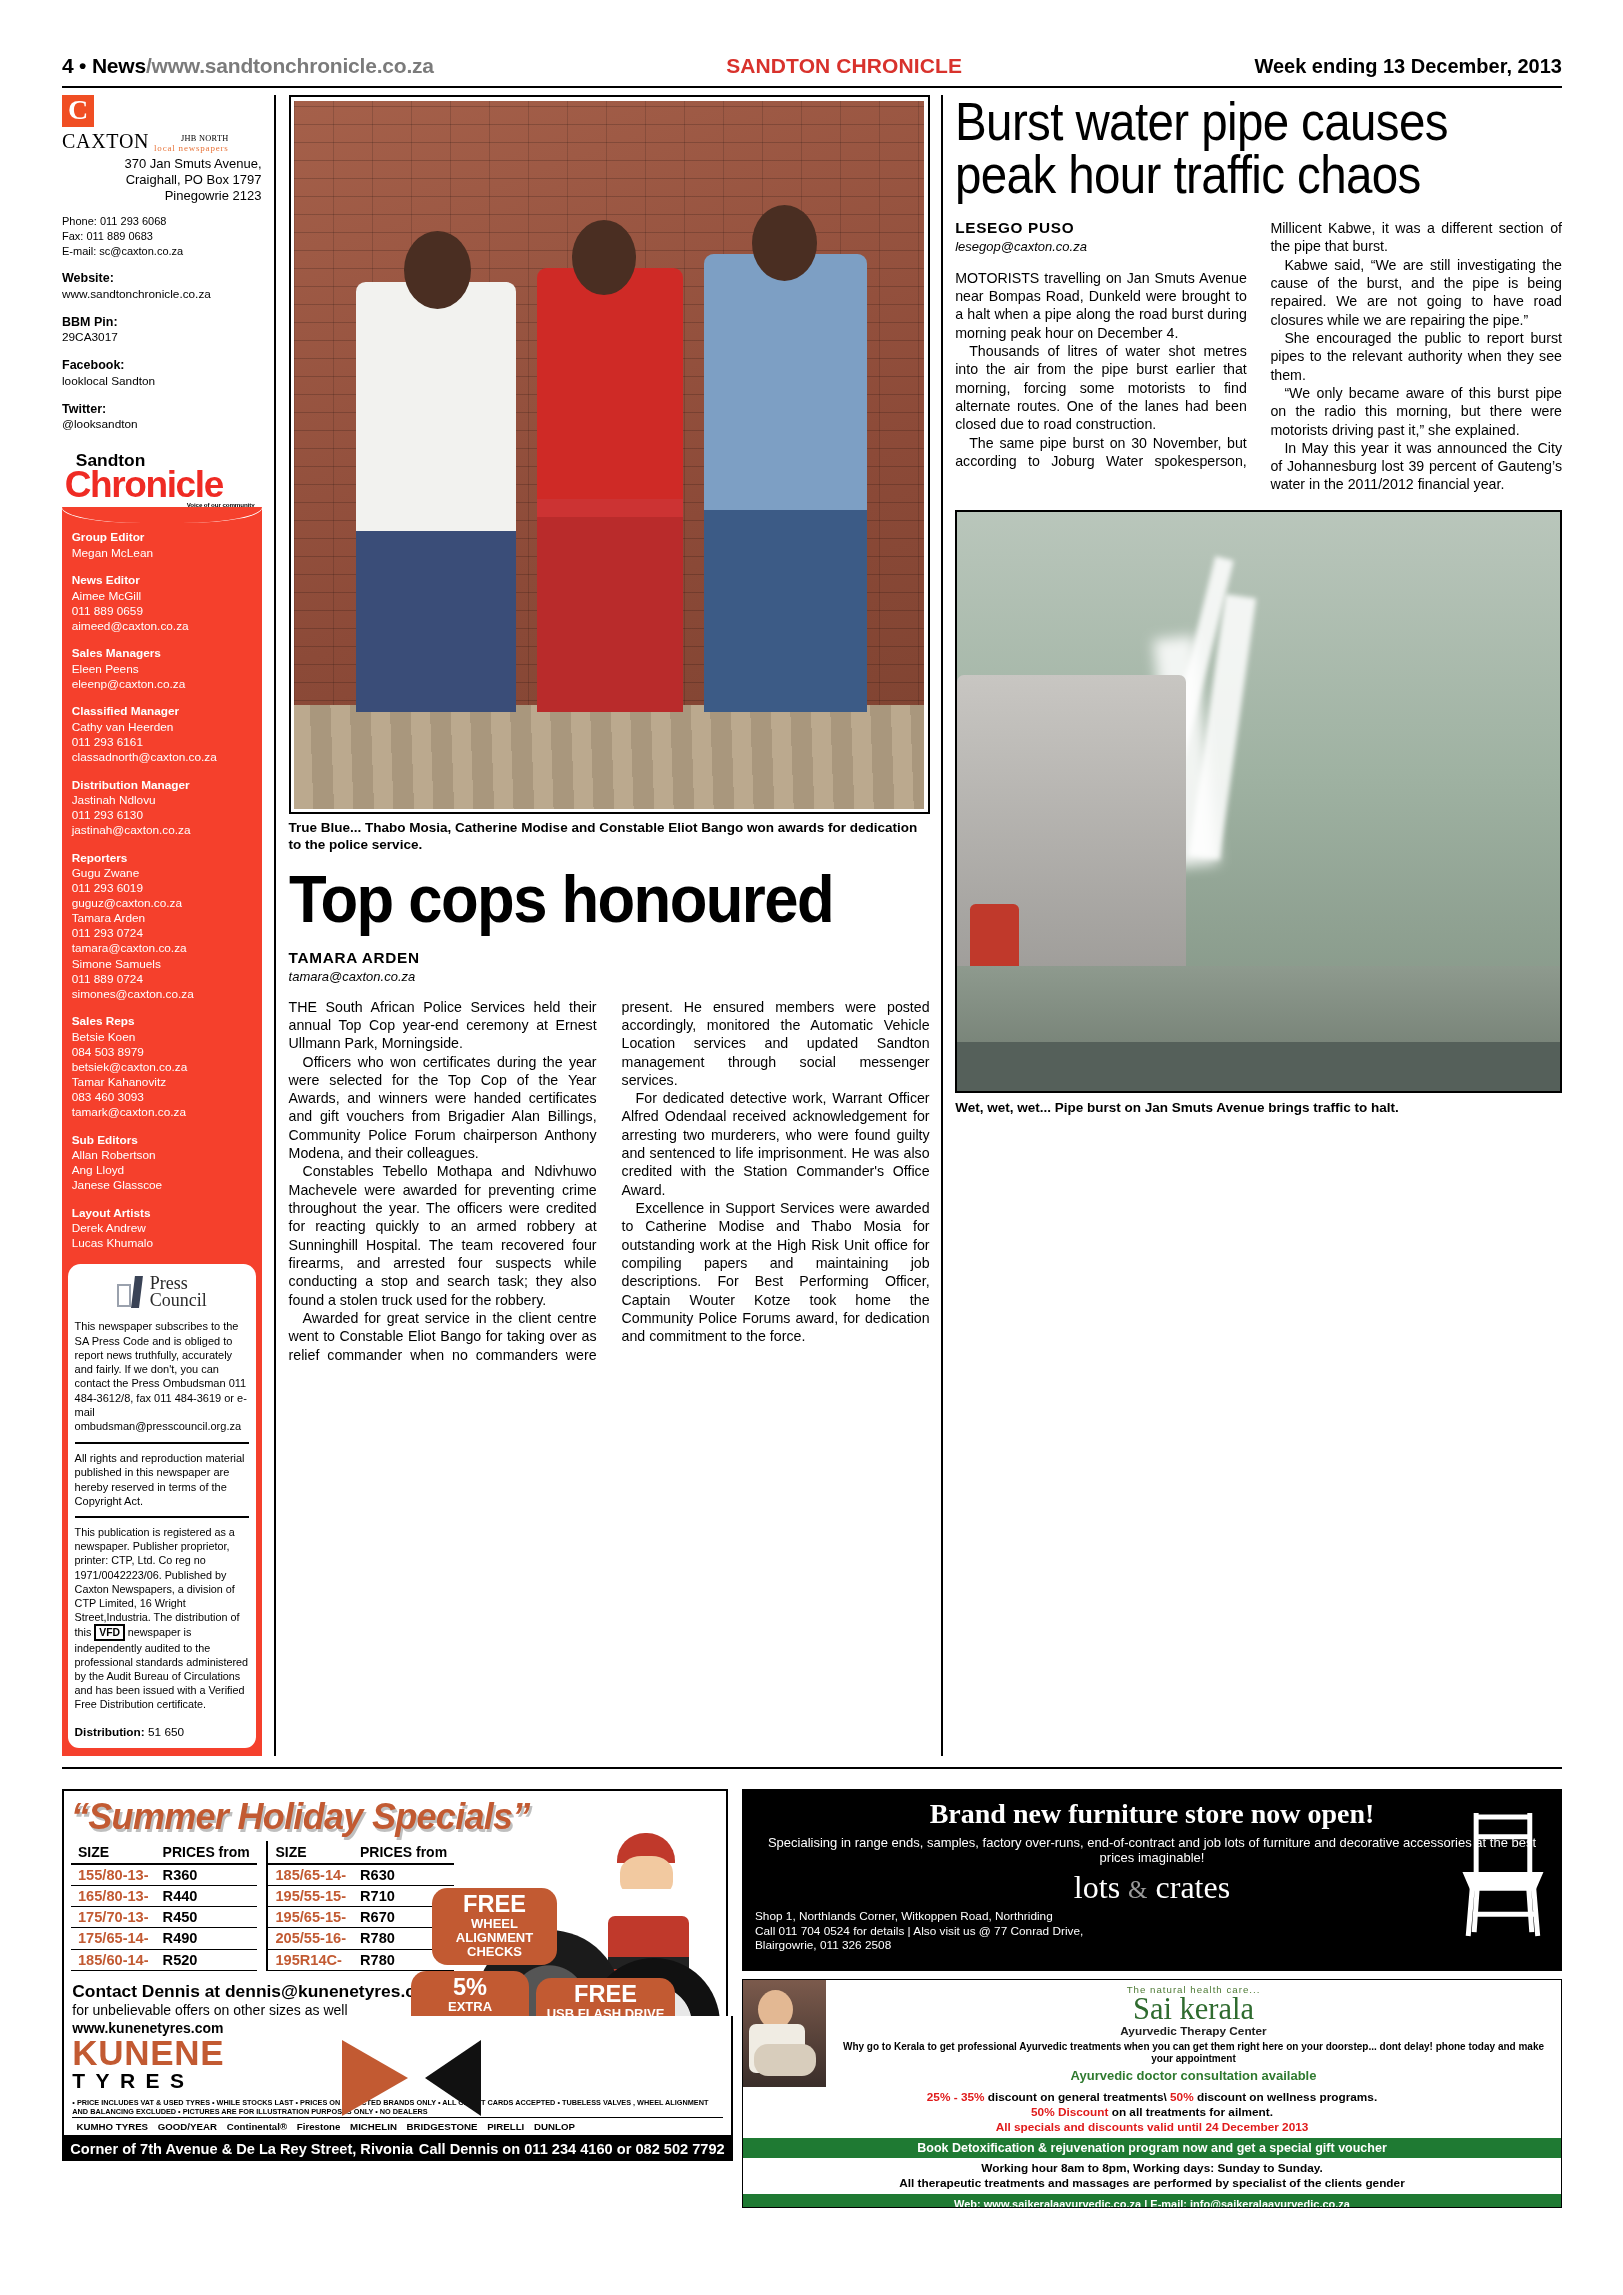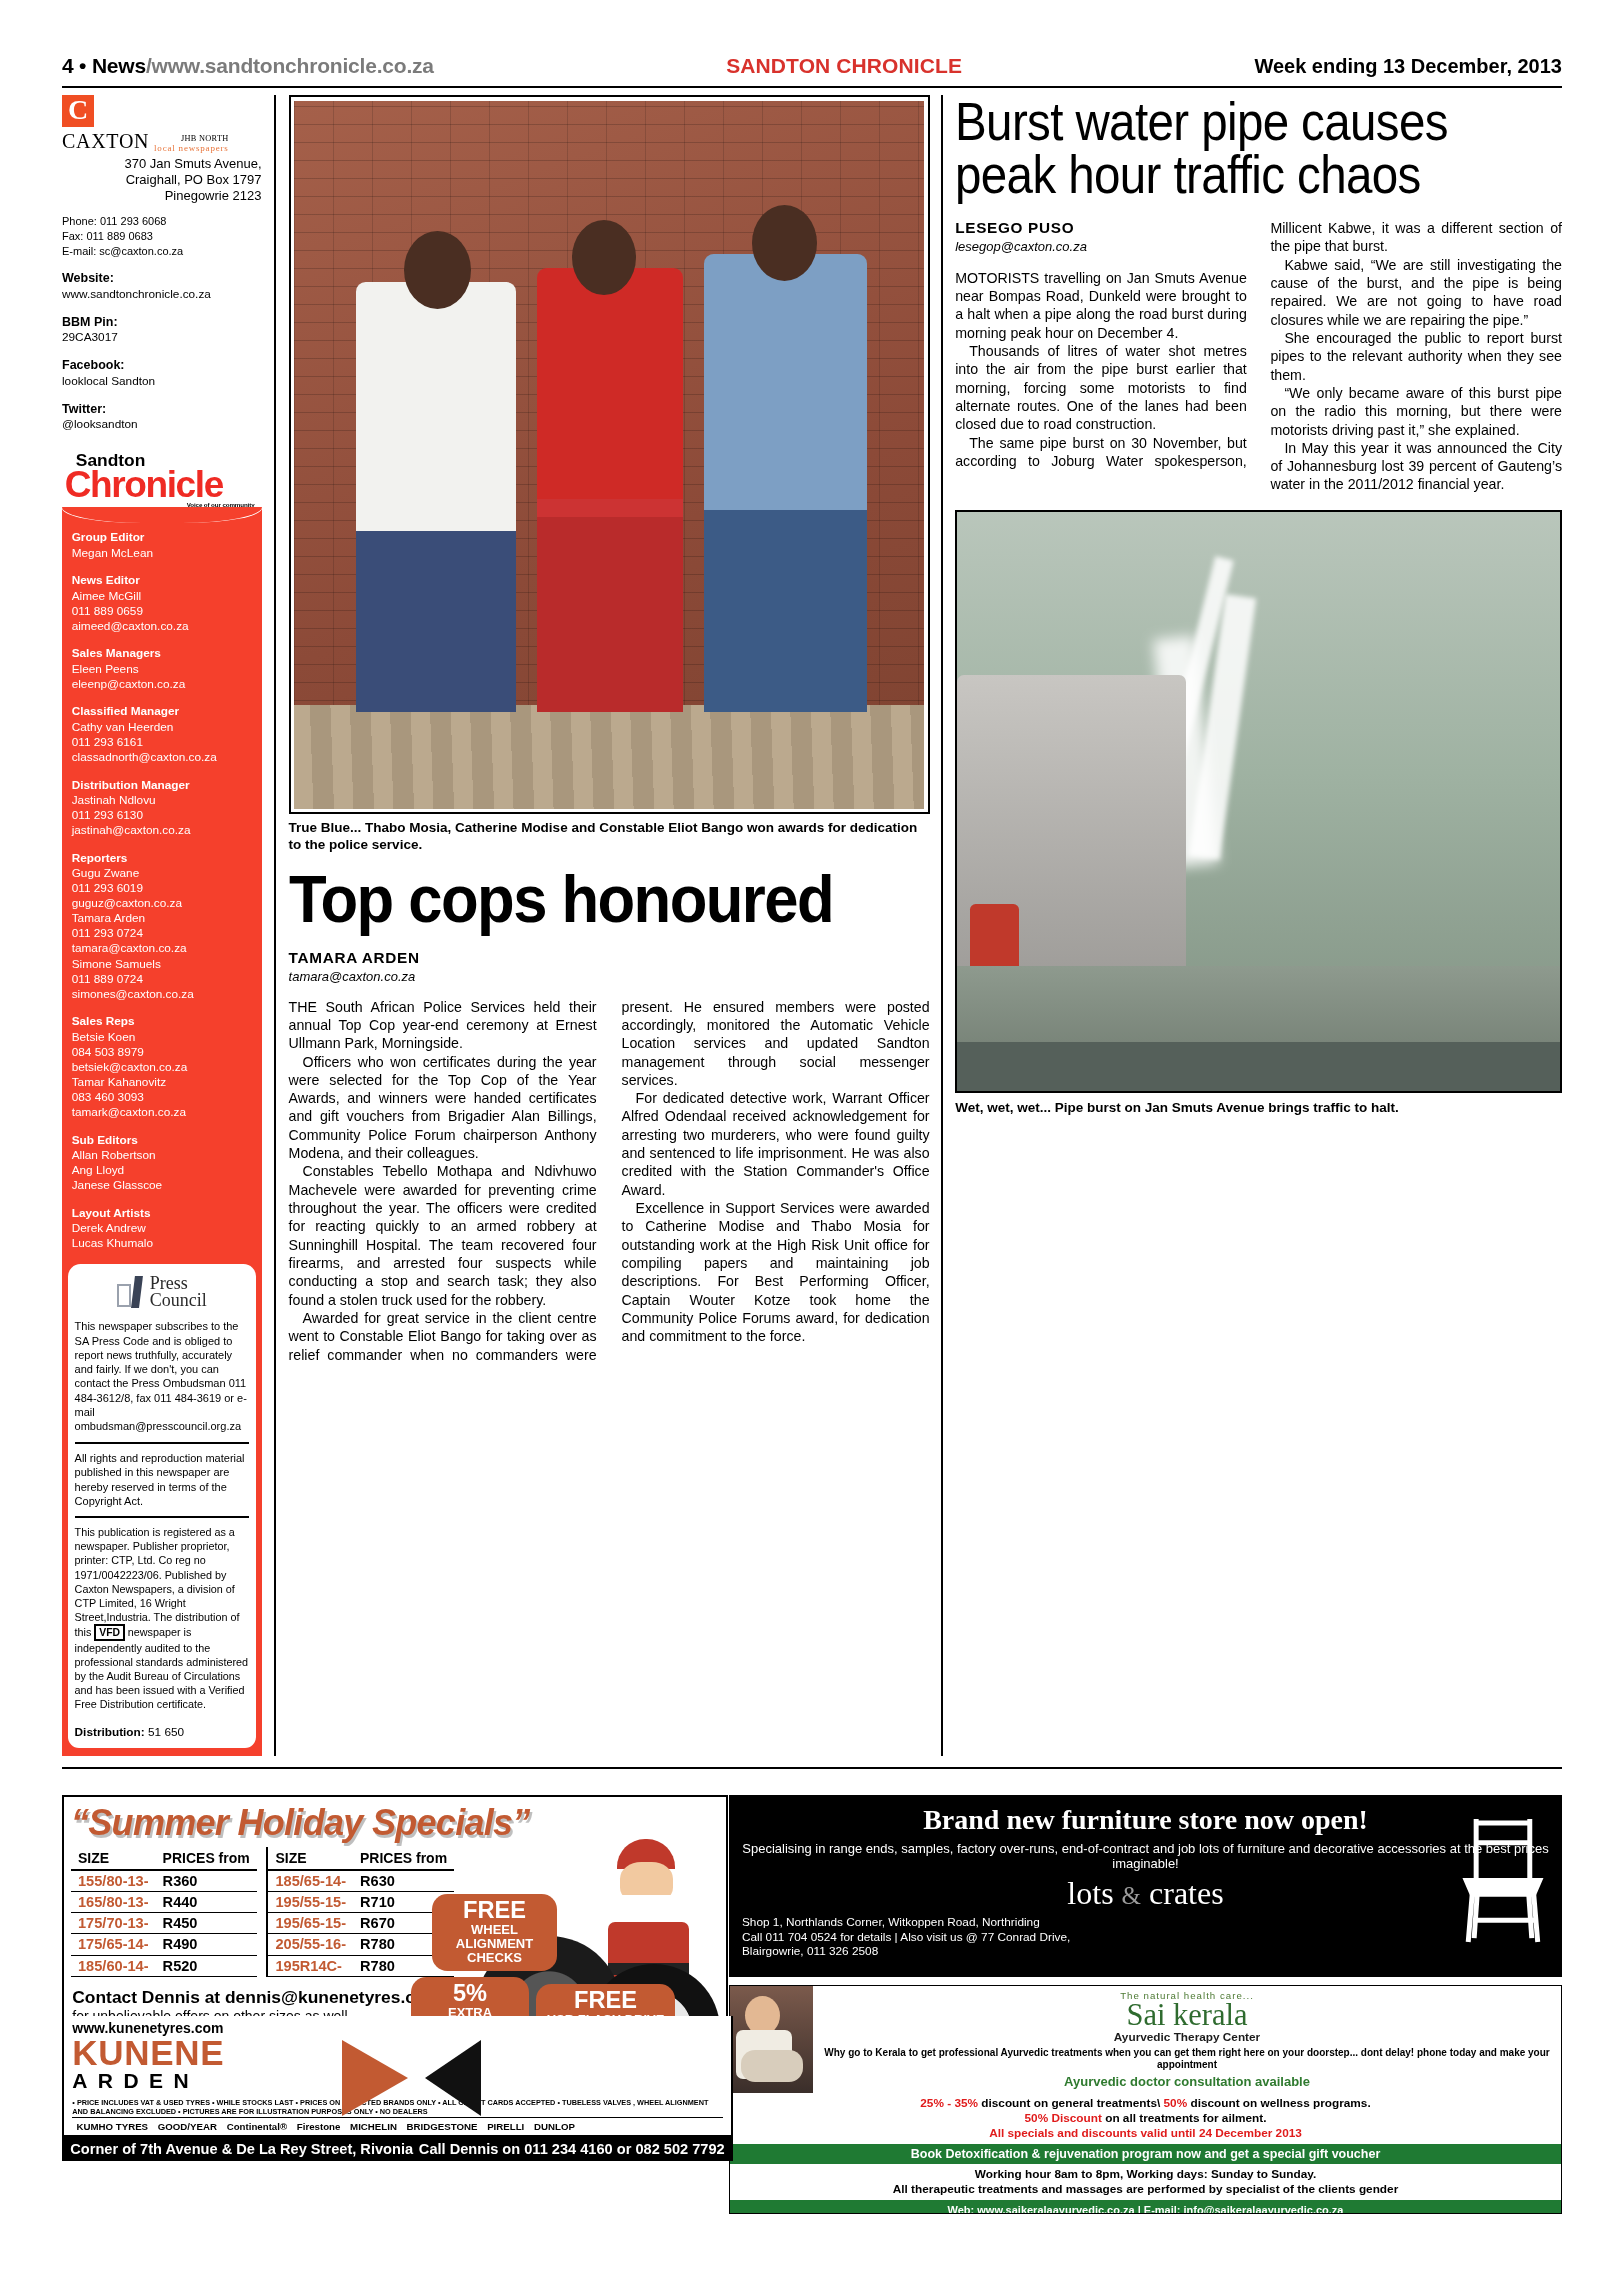"“Summer Holiday Specials”" .ads { gap: 1px -> 14px; margin-top: 26px -> 20px }
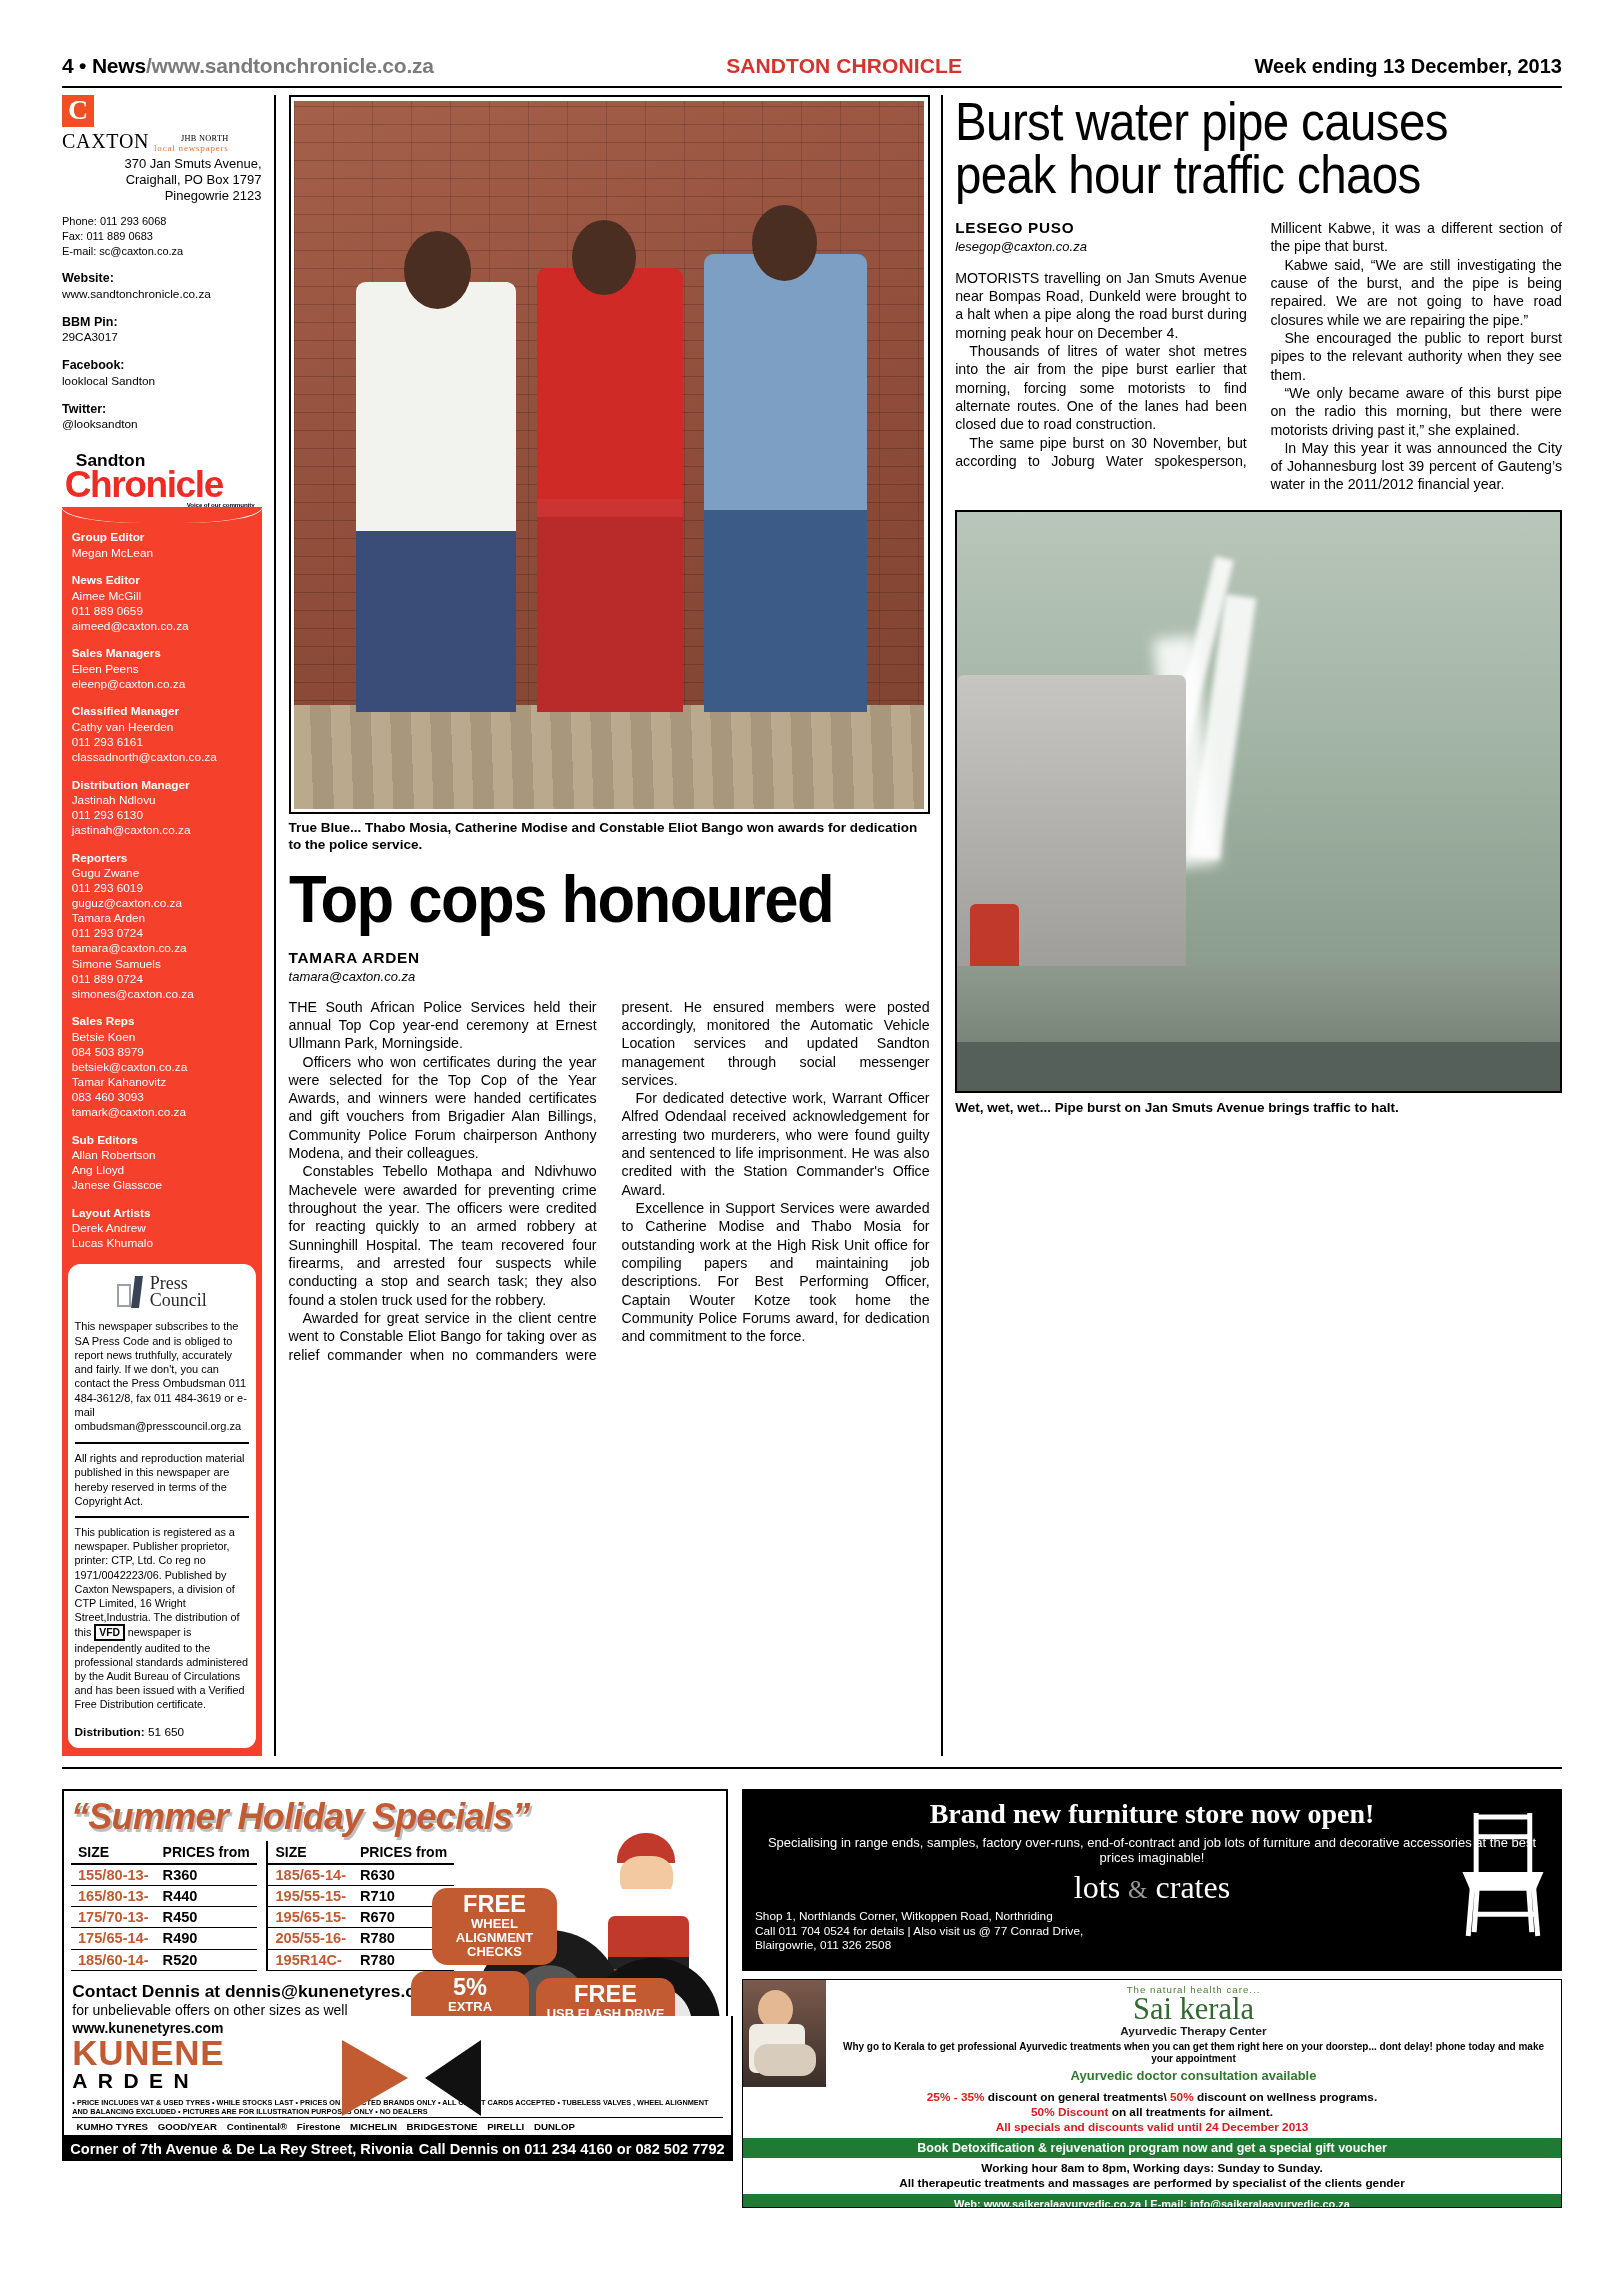"ARDEN" div.kun-logo2 { text: ARDEN -> TYRES }
